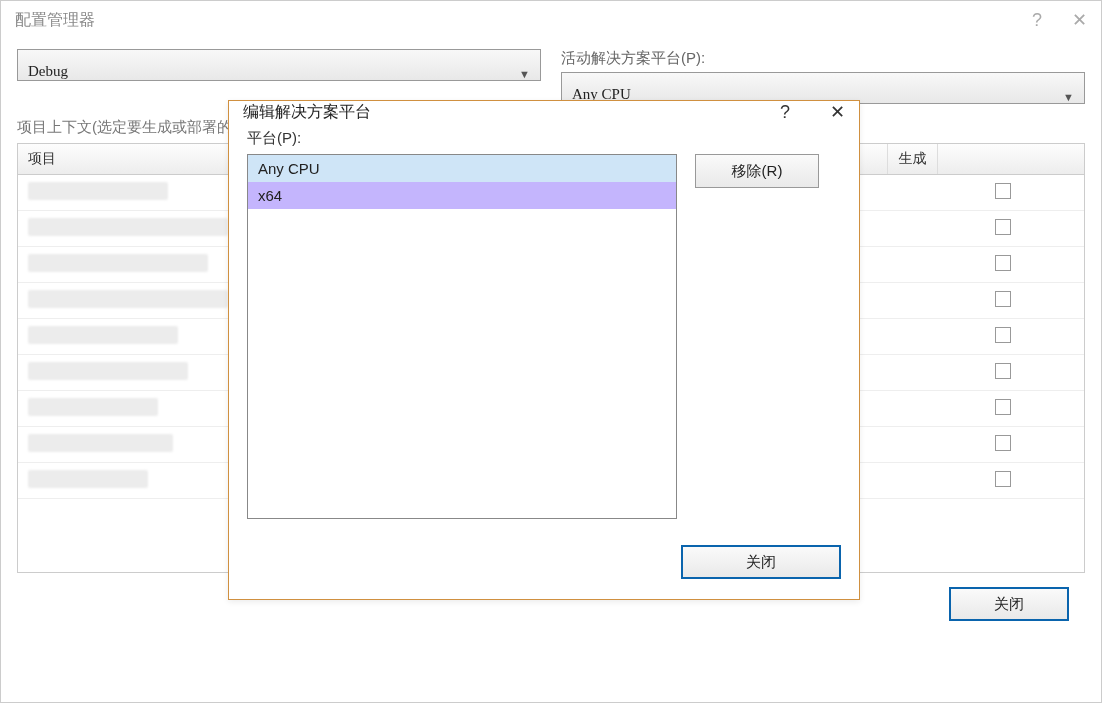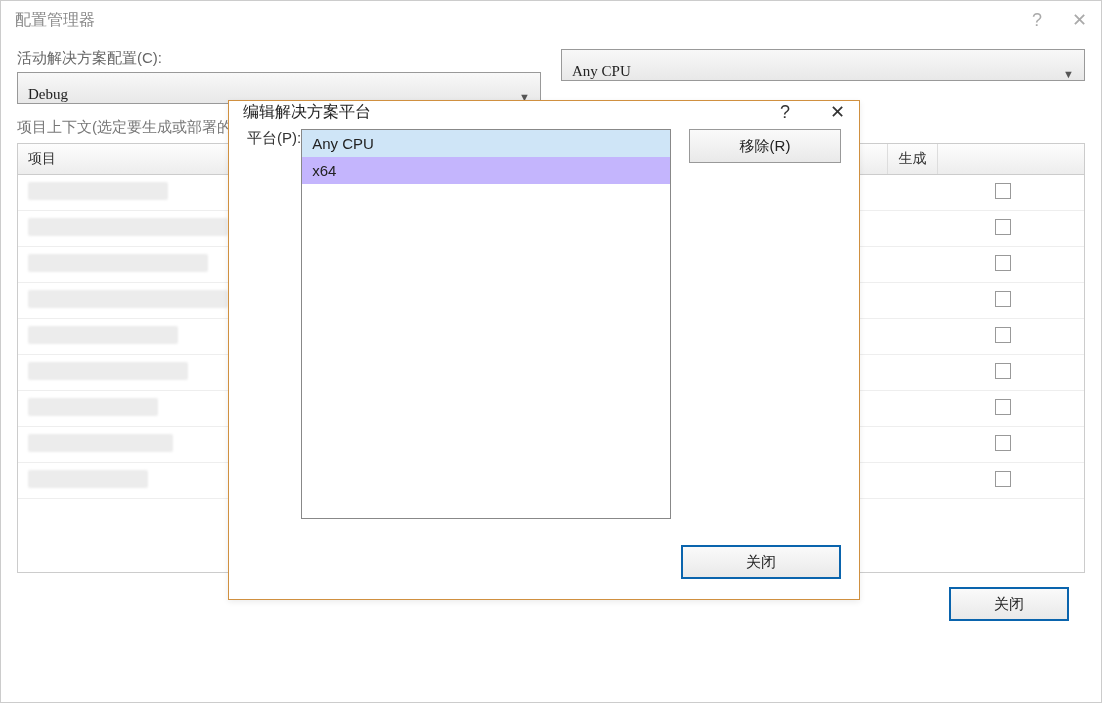"活动解决方案配置(C):" div.config-label { html: <div>活动解决方案配置(C):</div> -> none }
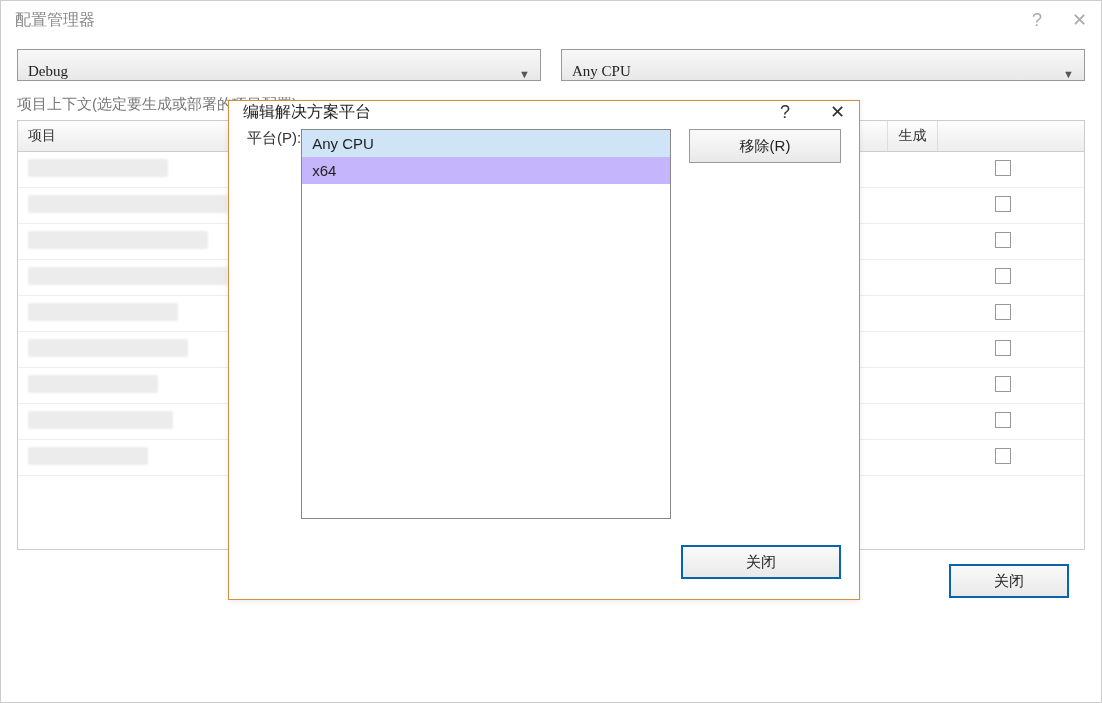"活动解决方案平台(P):" div.config-label { html: none -> <div>活动解决方案平台(P):</div> }
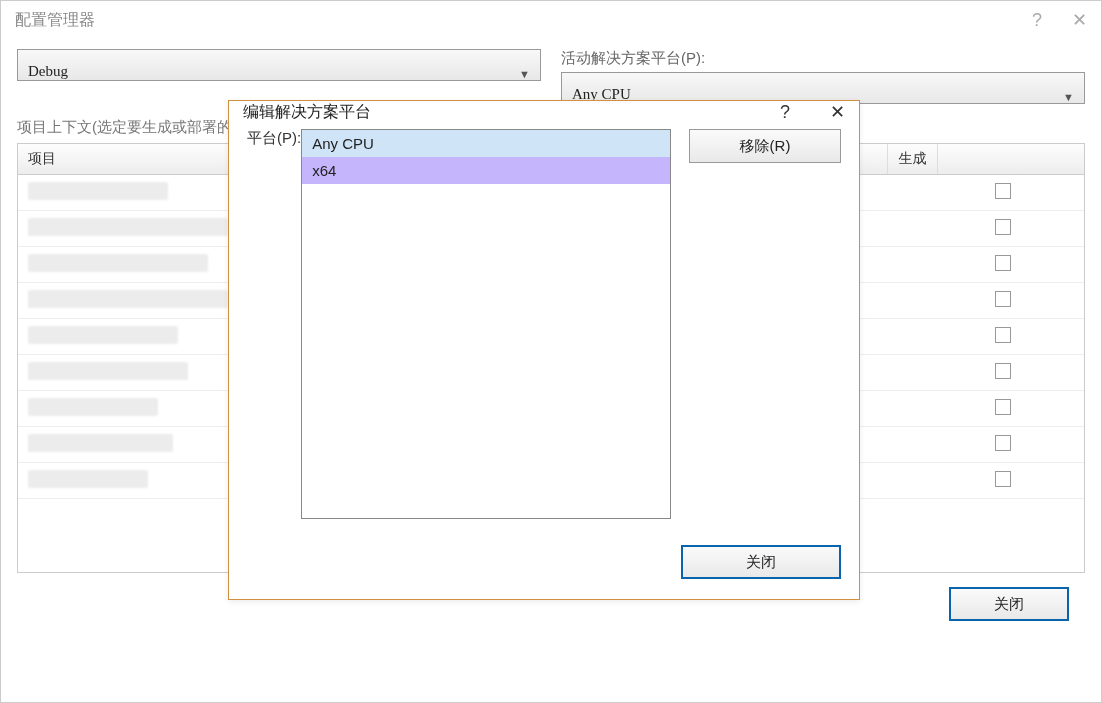"平台(P):" .modal-body { flex-direction: row -> column }
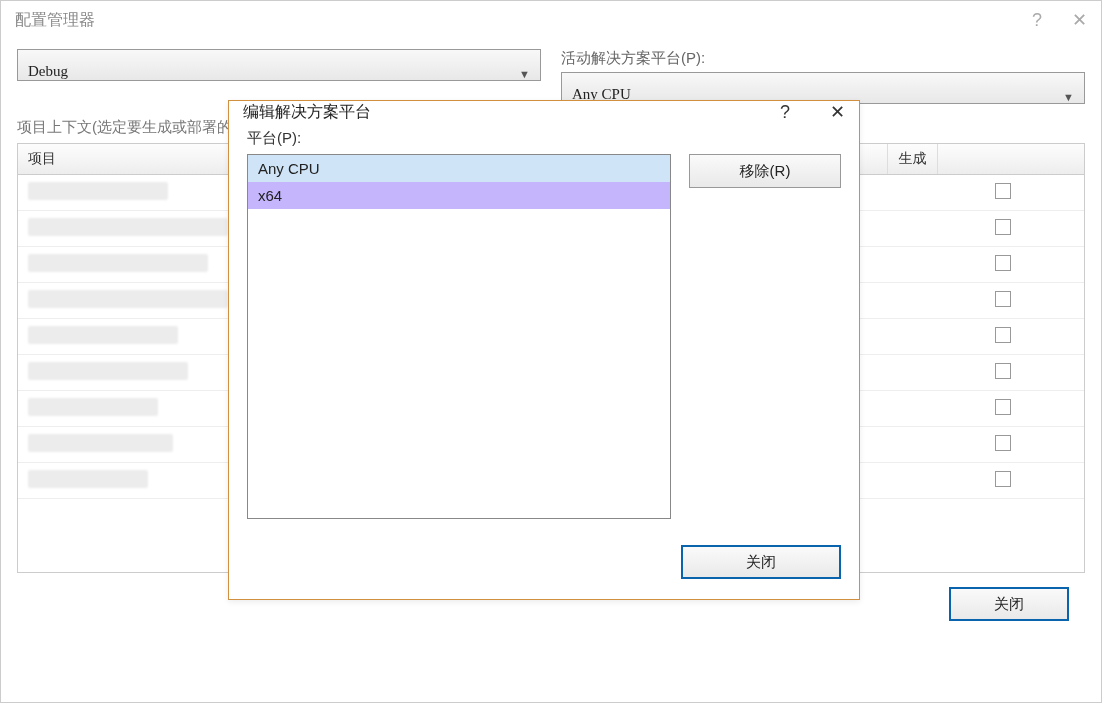"移除(R)" .side-buttons .btn { width: 152px -> 124px }
